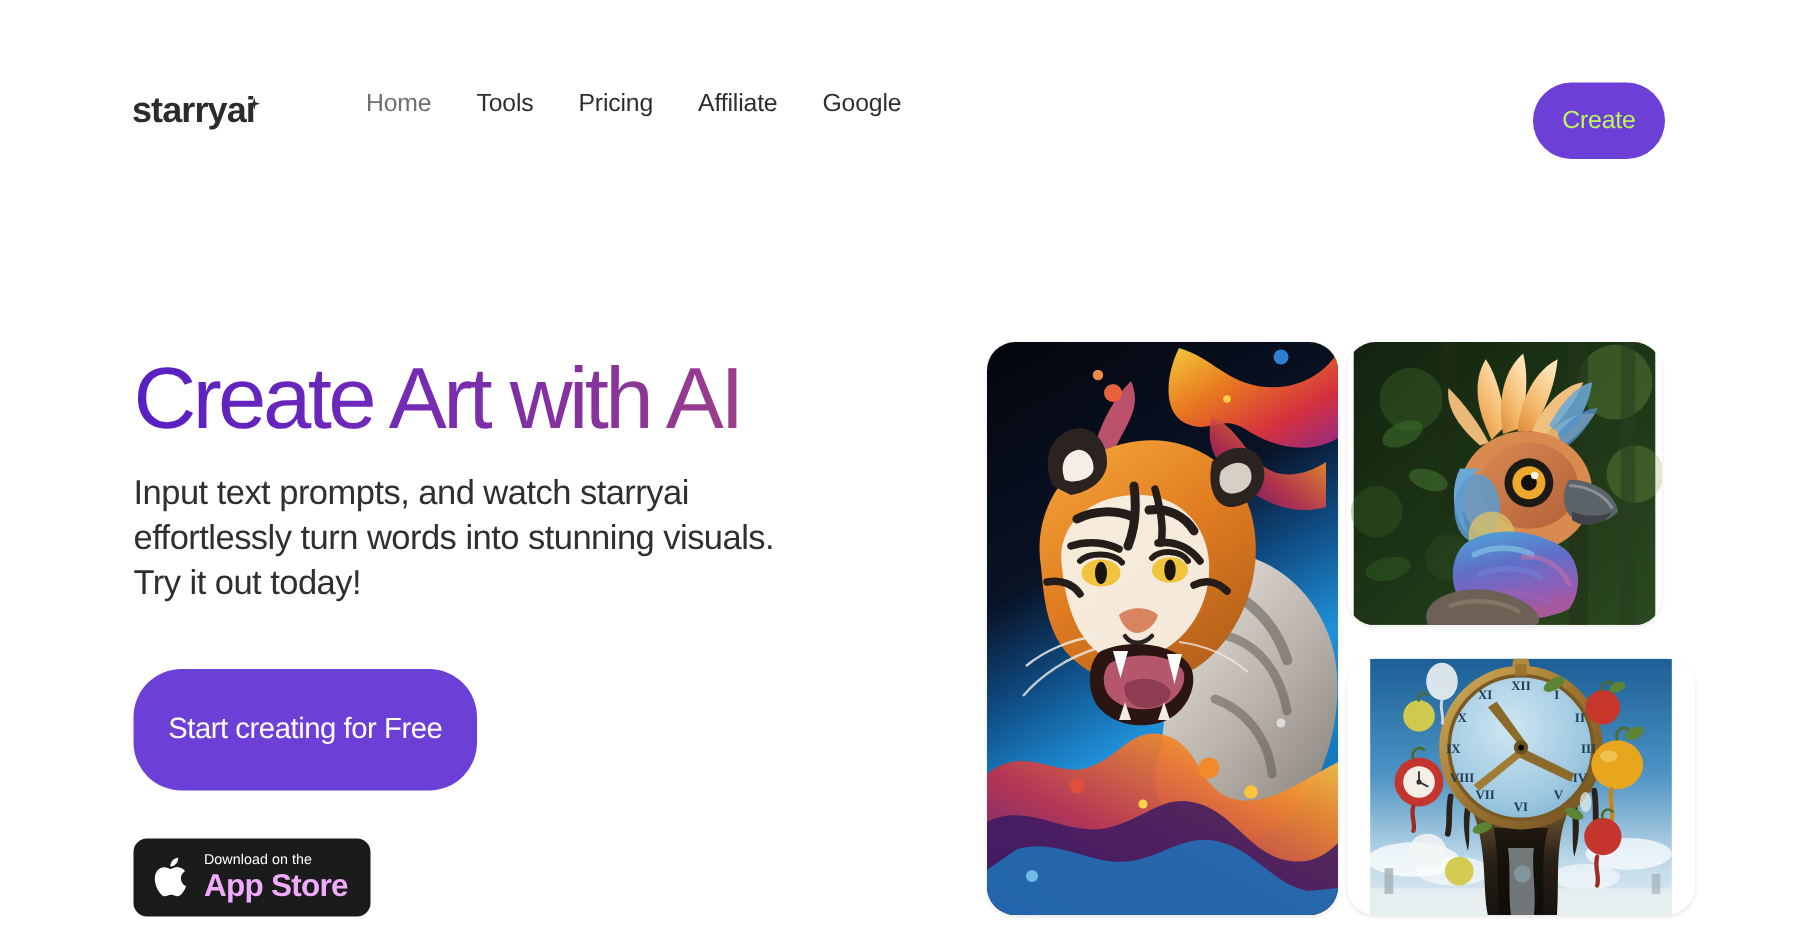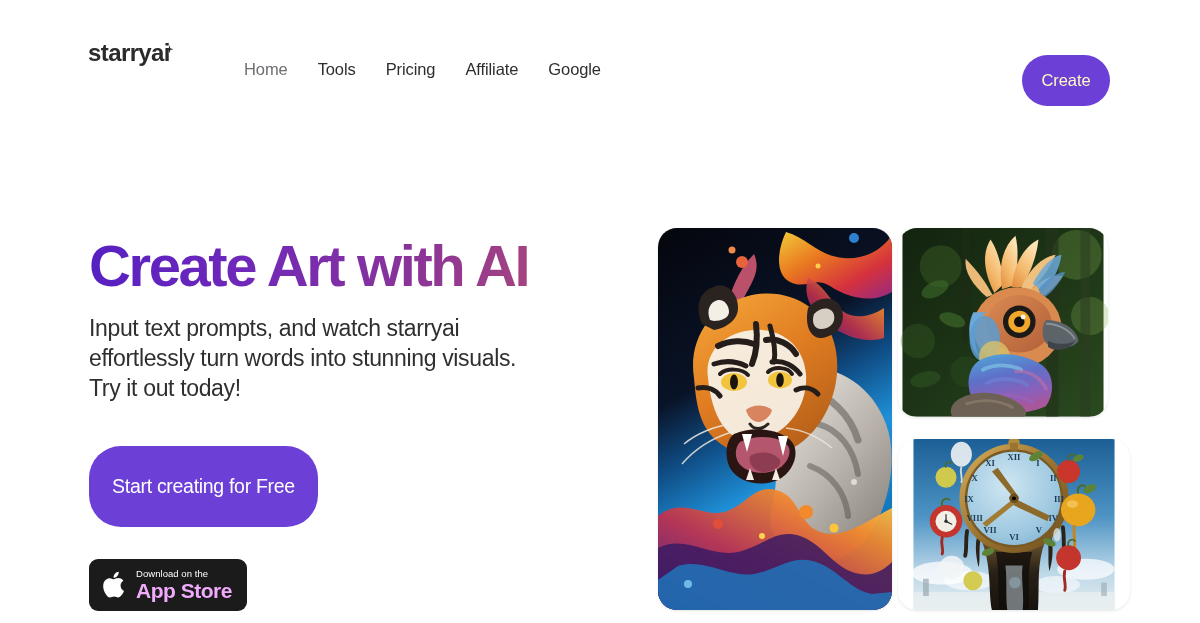"starryai" .logo { top: 41px -> 62px }
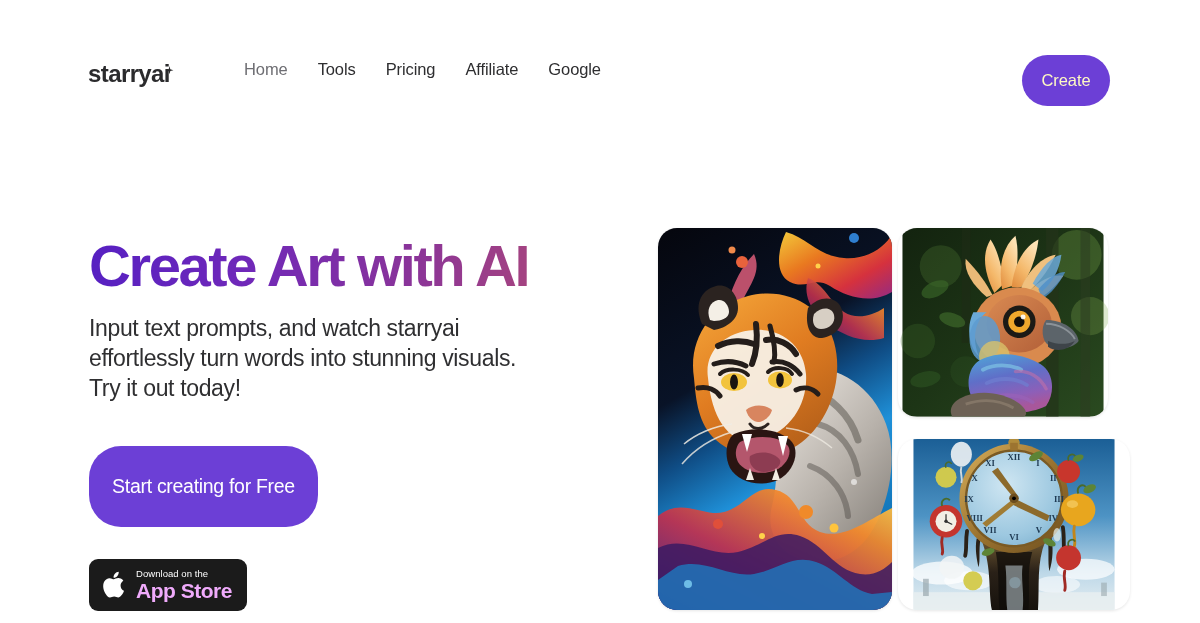"Create" .create-btn { color: #fef9c3 -> #bef264 }
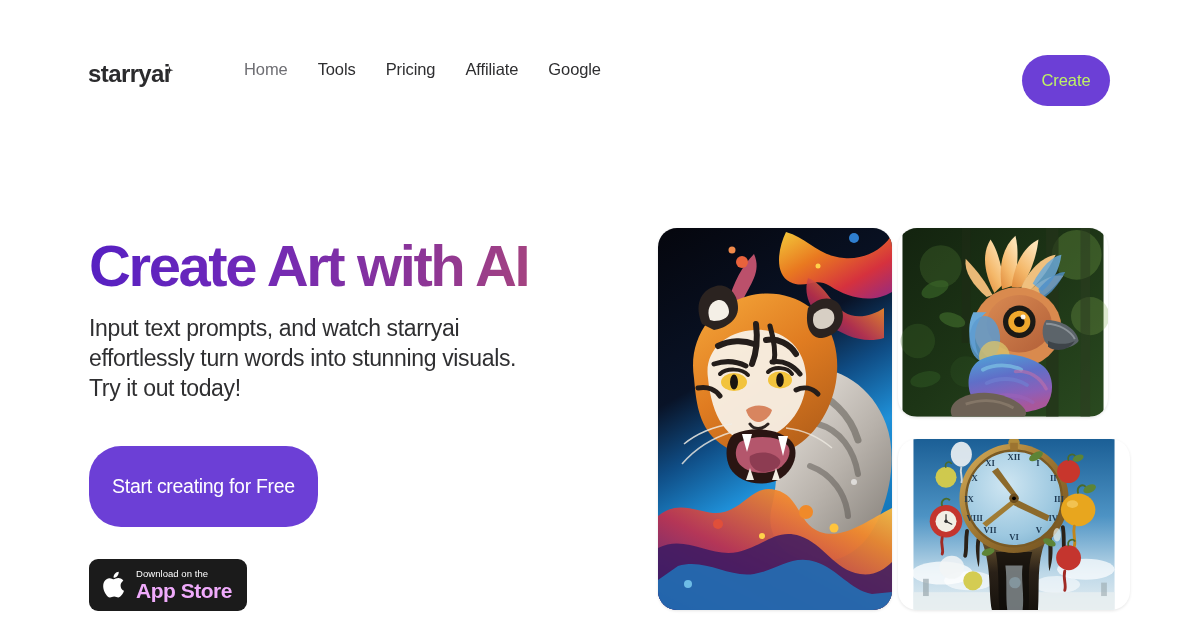"Create Art with AI" .headline { font-weight: bold -> normal }
